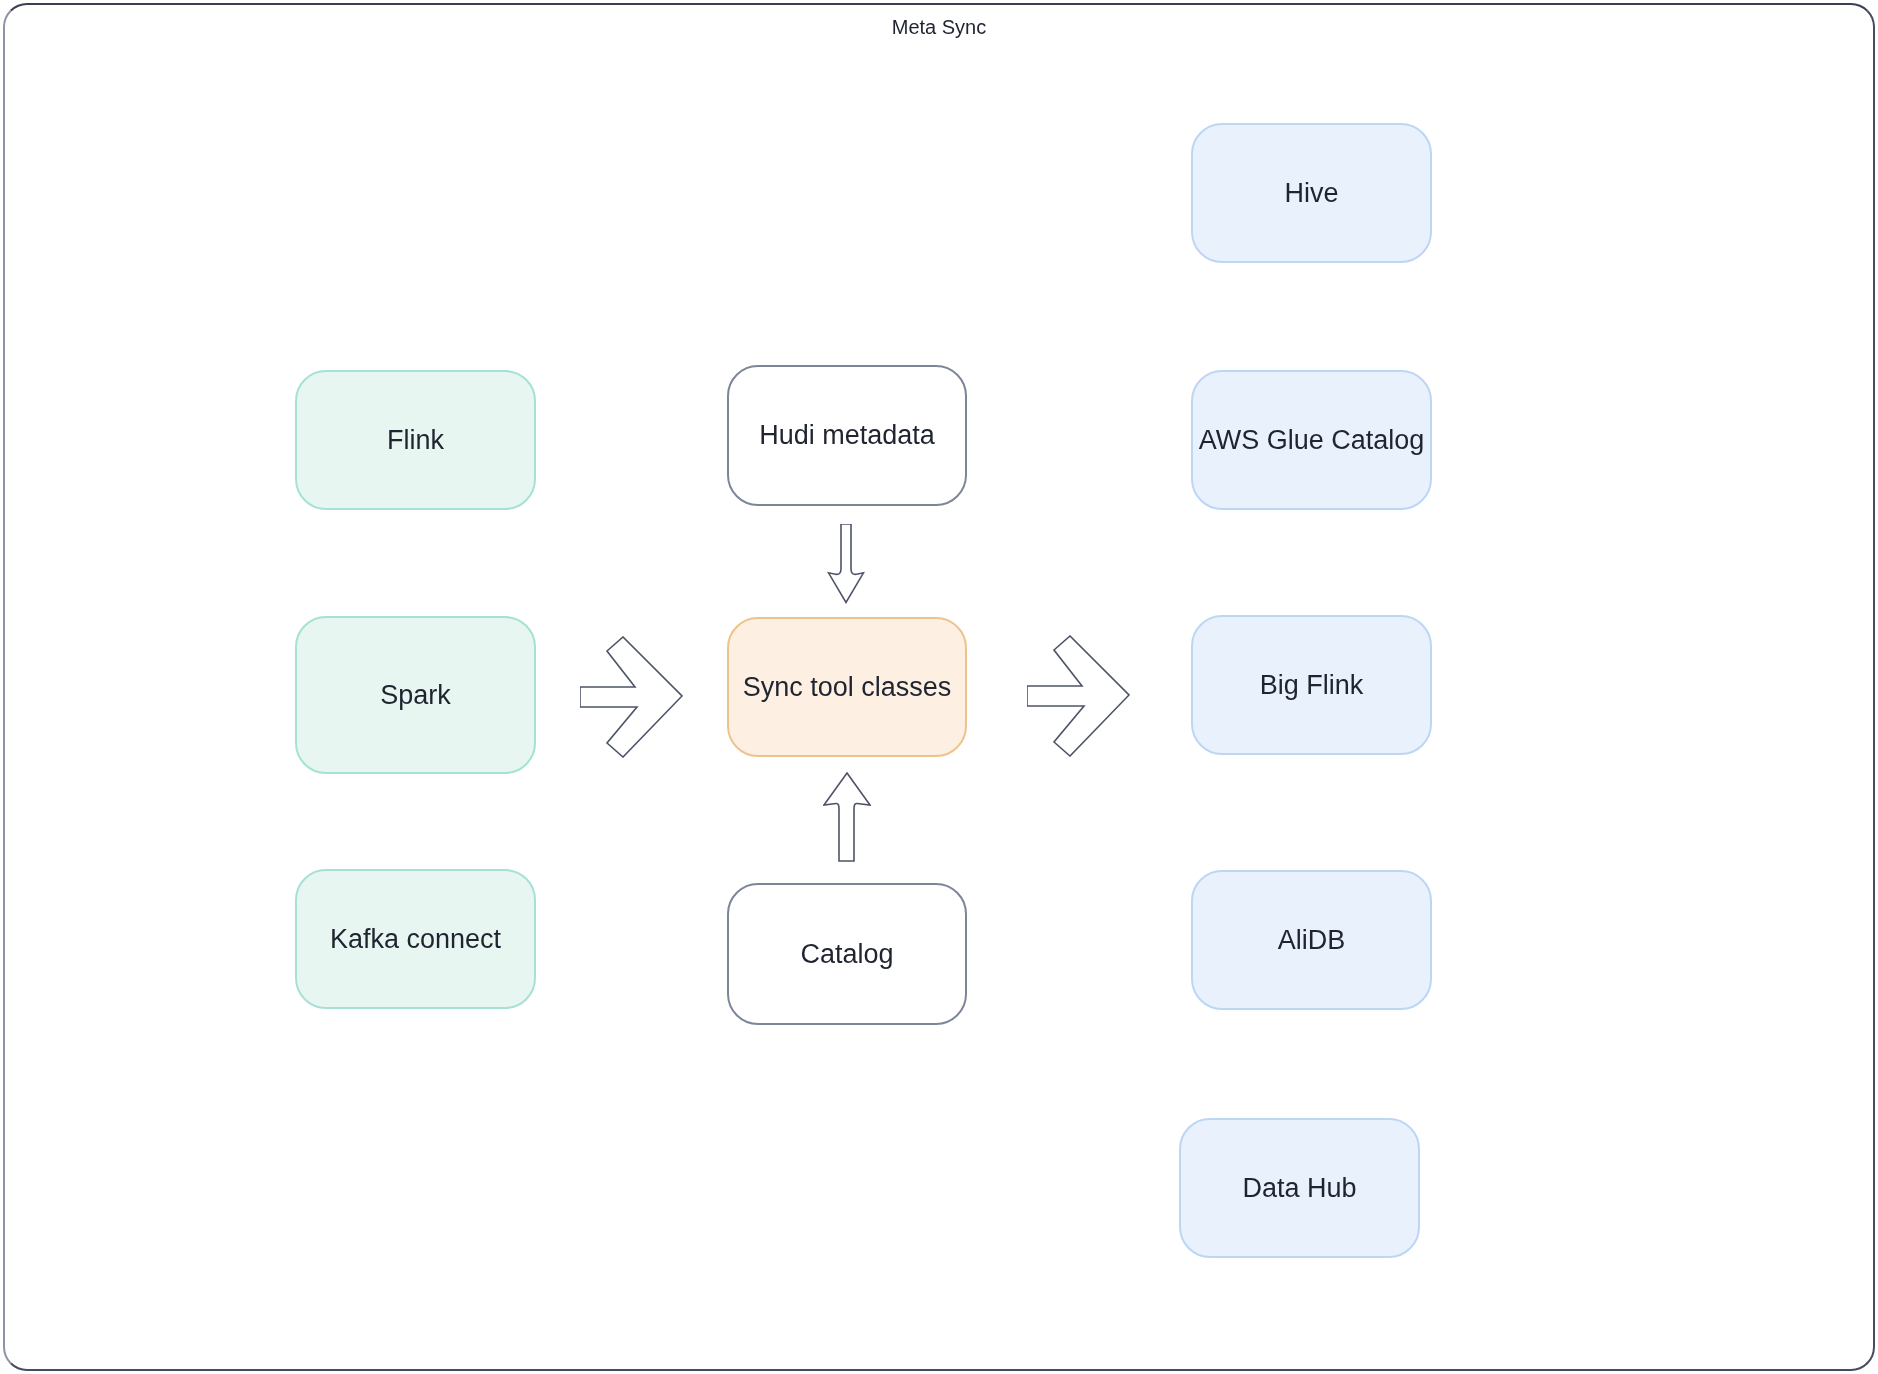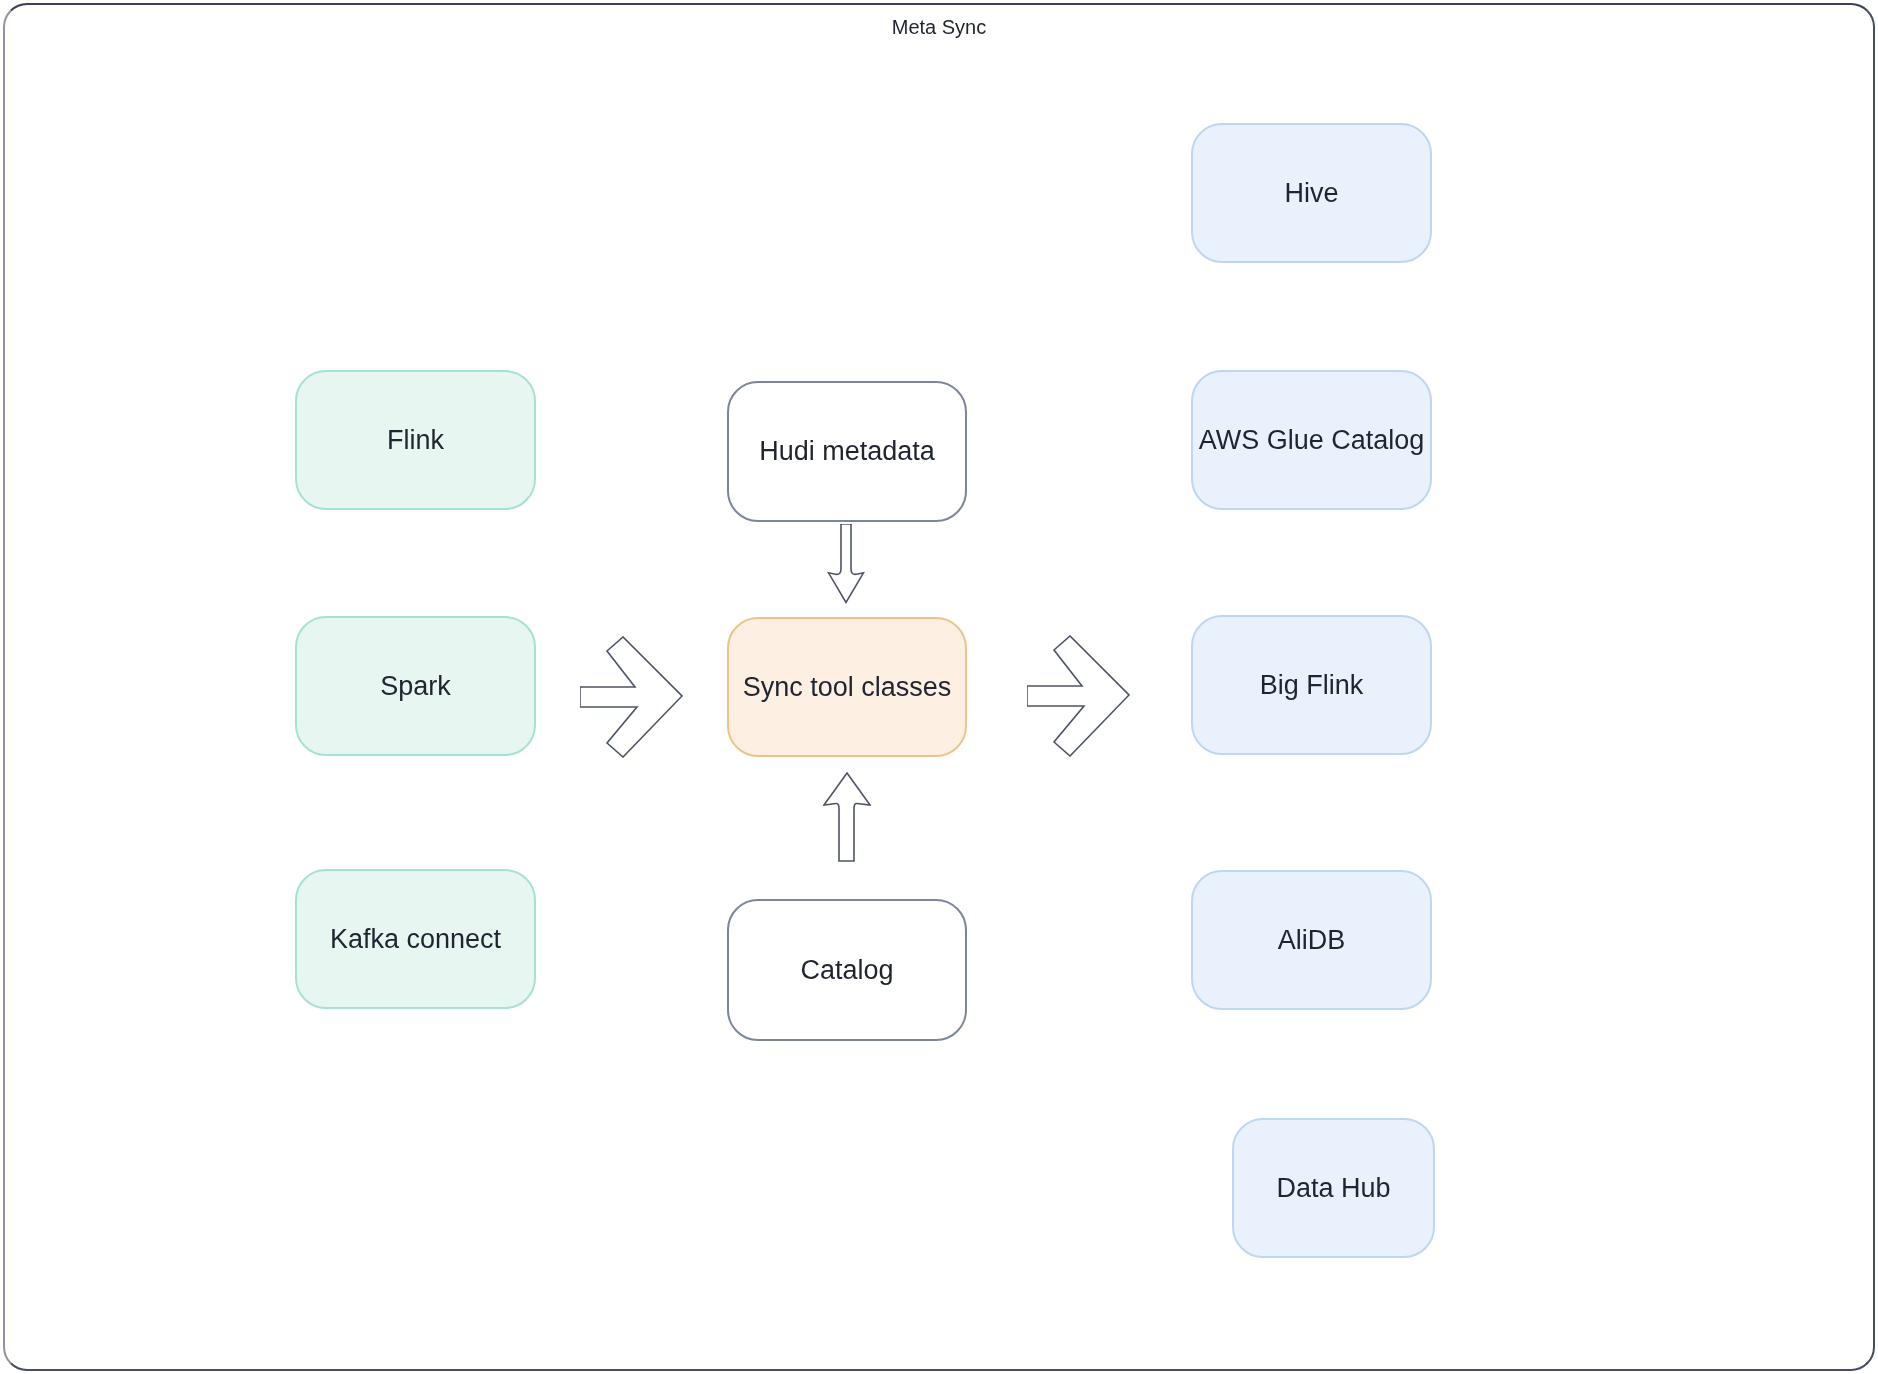"Hudi metadata" .node.metadata { margin-top: 16px -> none }
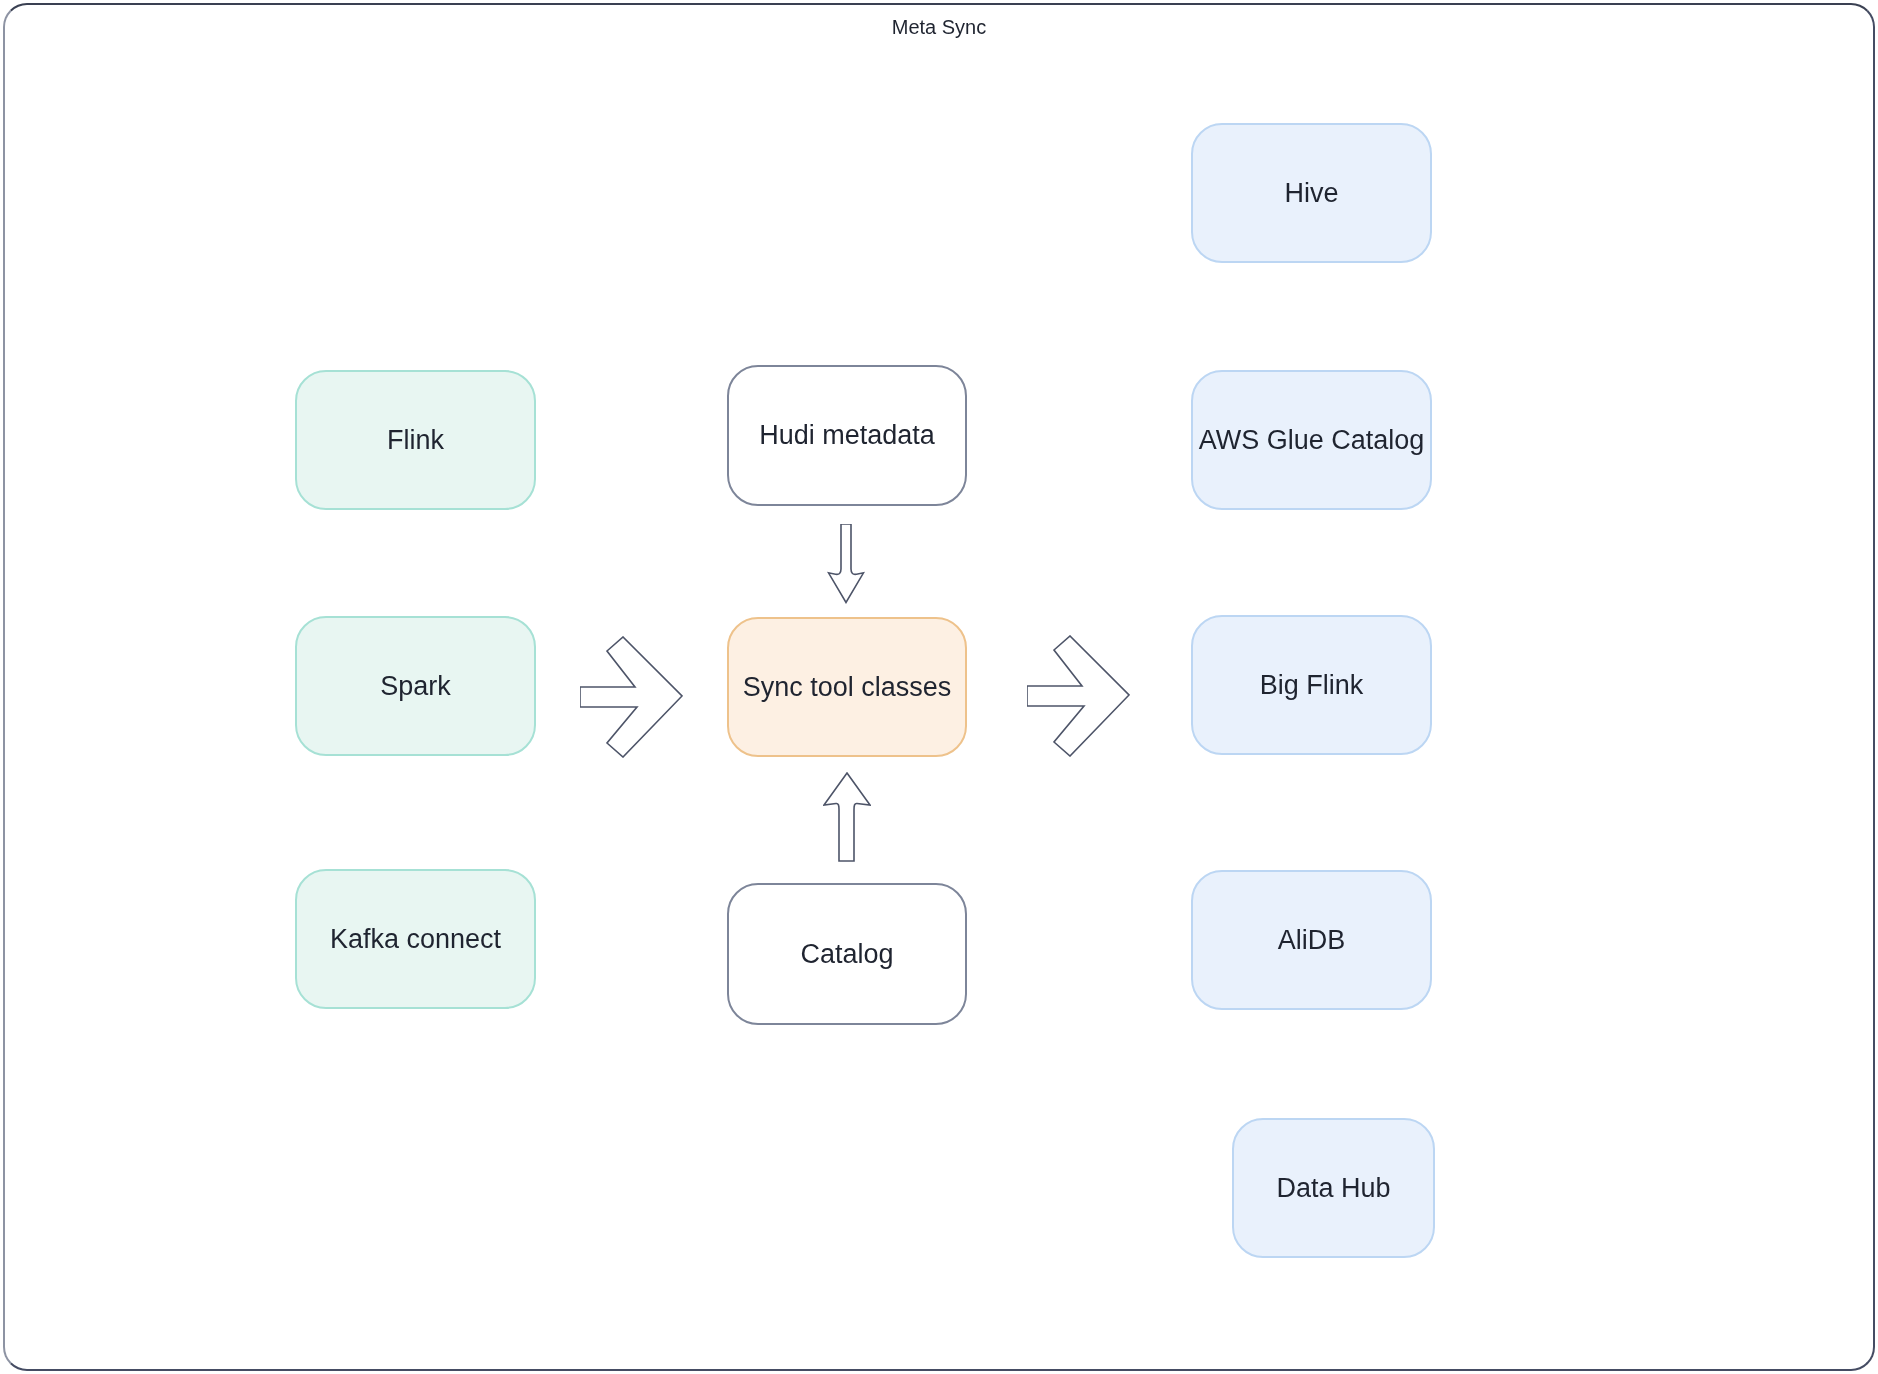"Spark" div.node { height: 140px -> 158px }
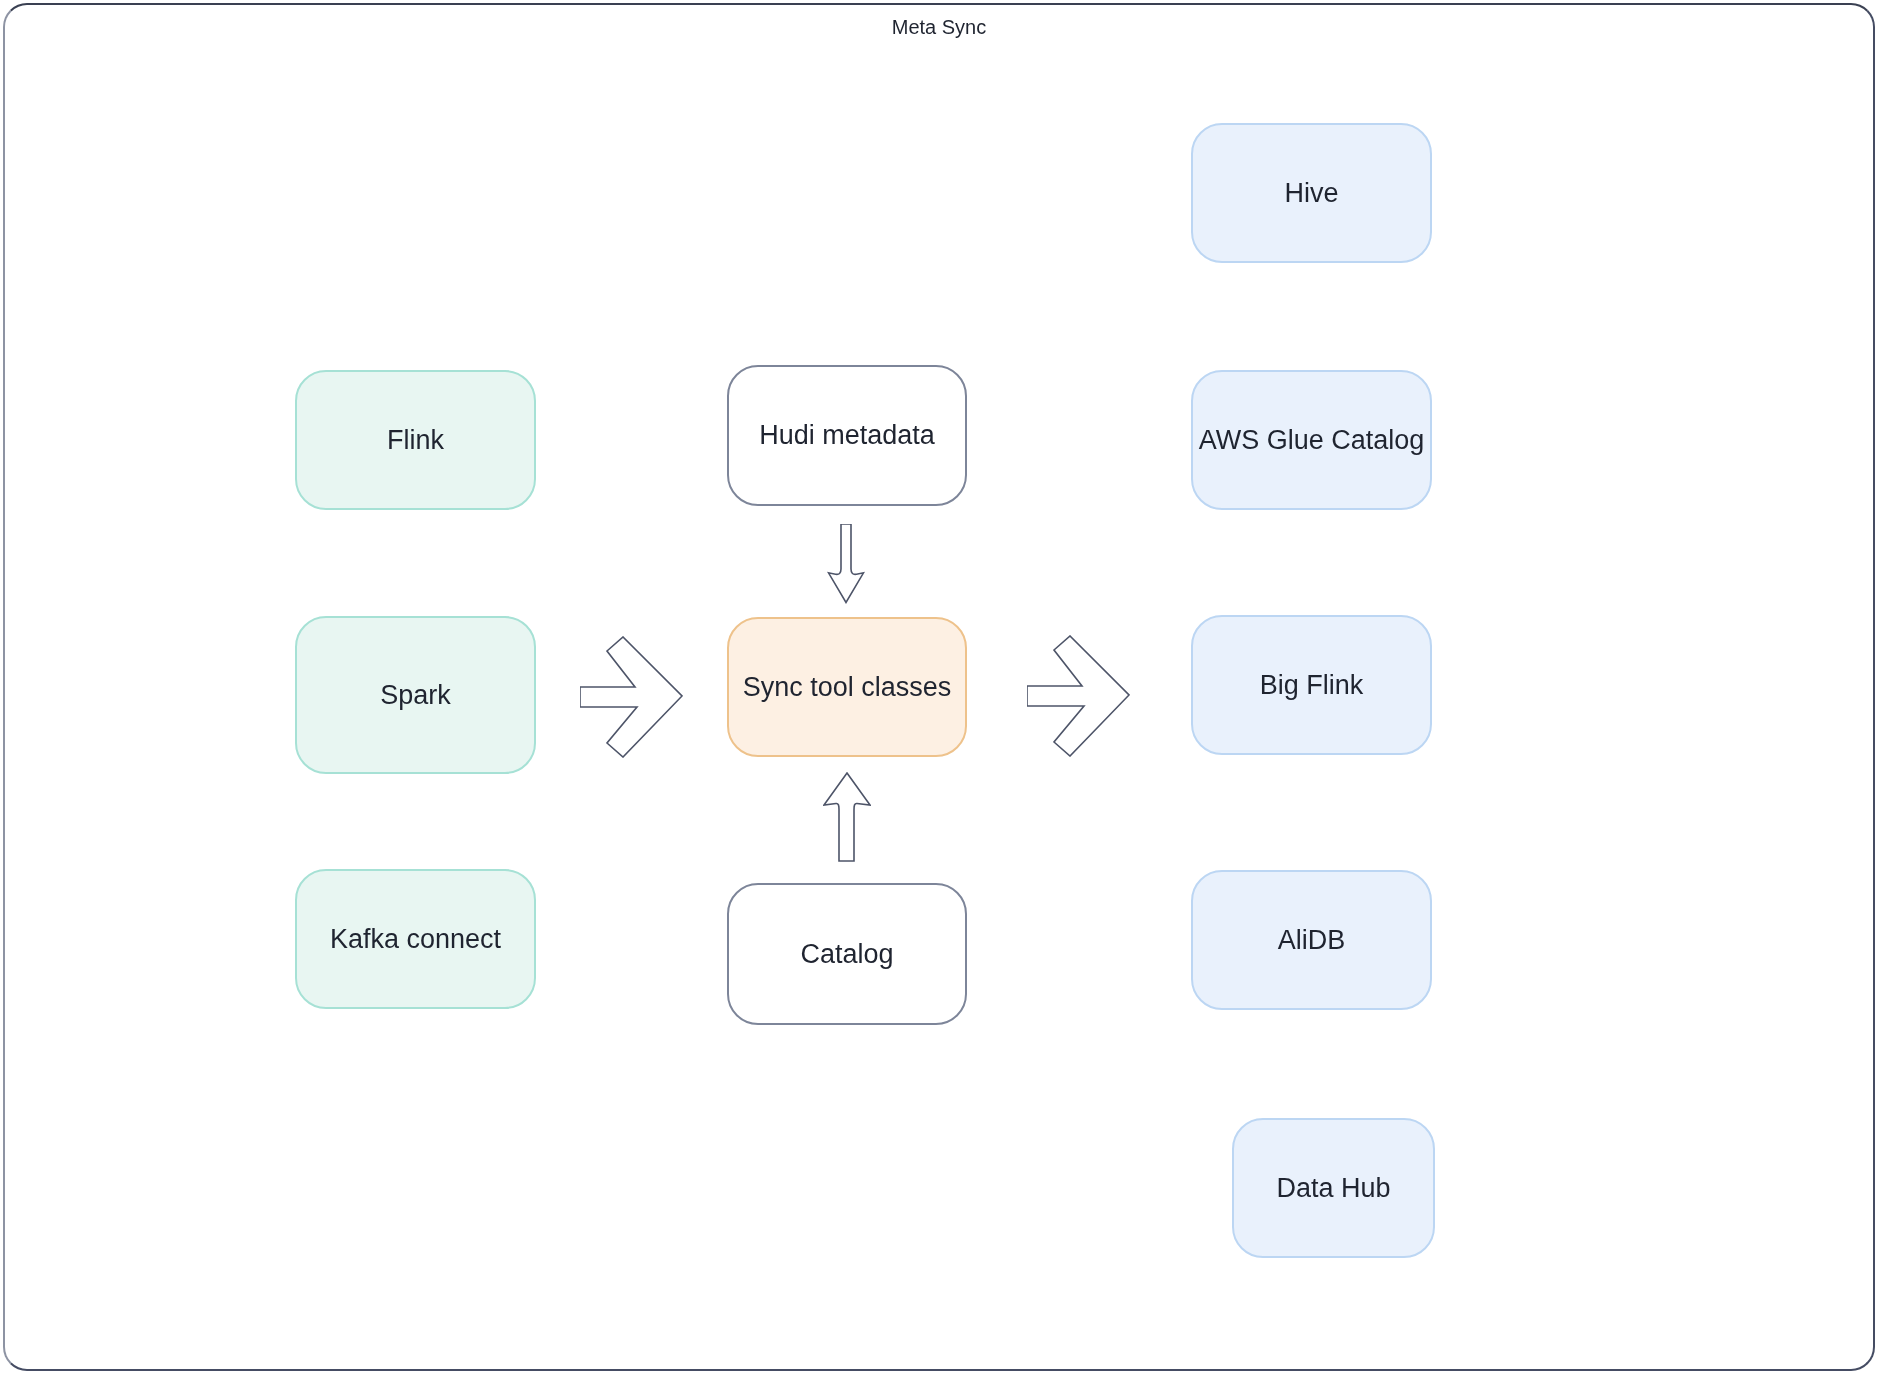"Data Hub" div.node { left: 1232px -> 1179px; width: 203px -> 241px }
